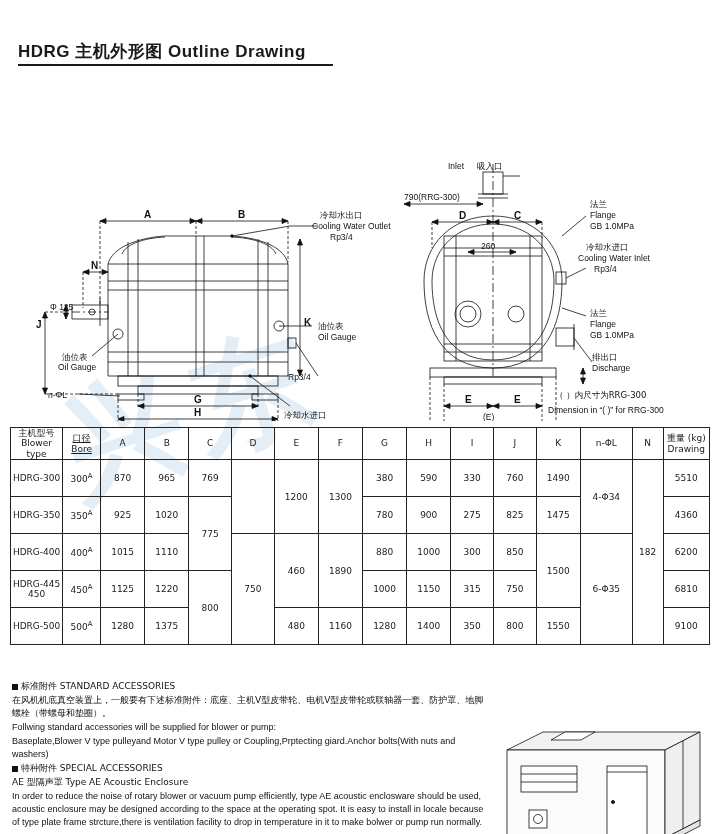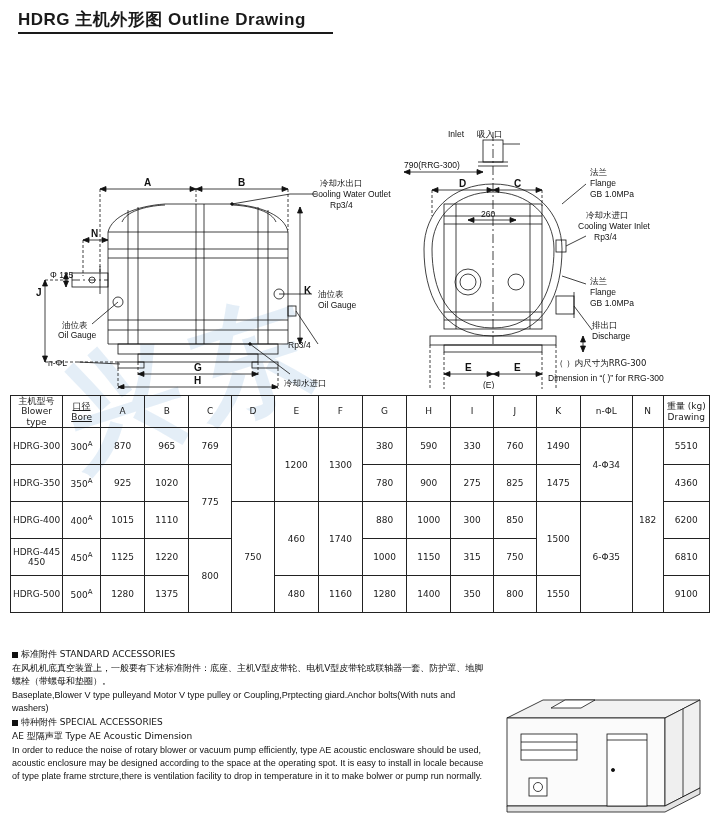"HDRG 主机外形图 Outline Drawing" .page { margin-top: none -> 32px }
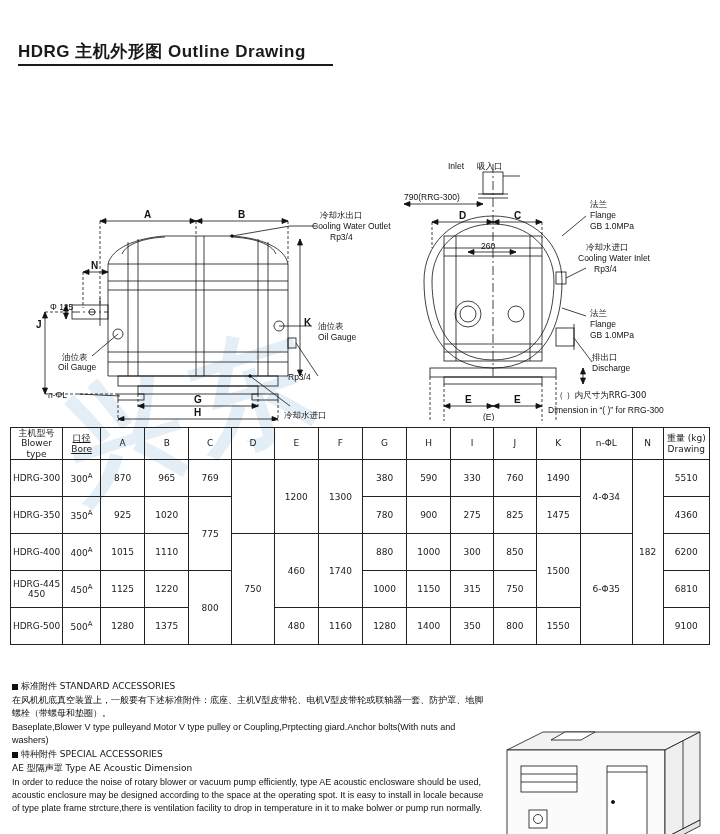"1740" td { text: 1740 -> 1890 }
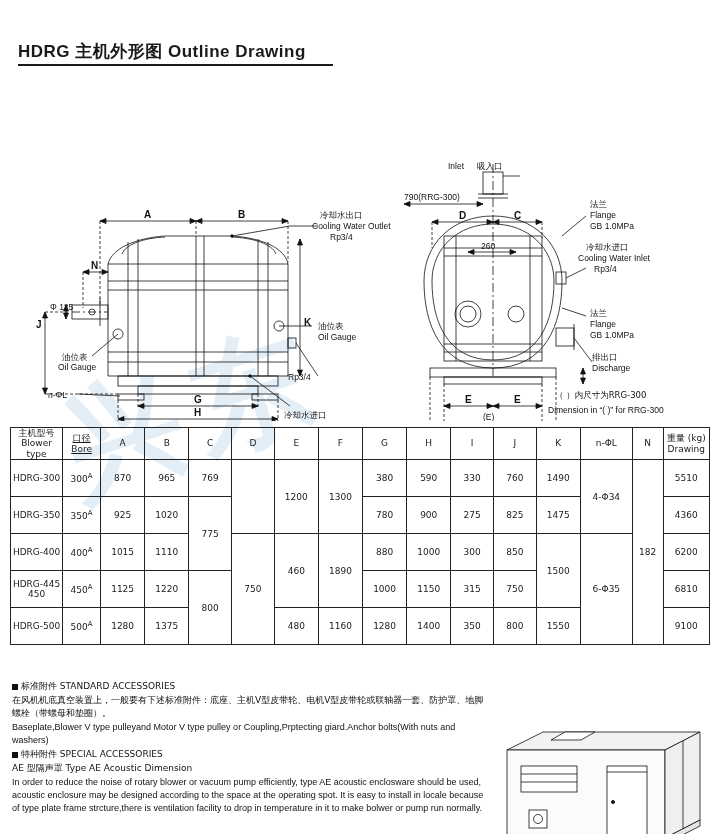"Follwing standard accessories will be" p.en { html: none -> <p>Follwing standard accessories will be supplied for blower or pump:</p> }
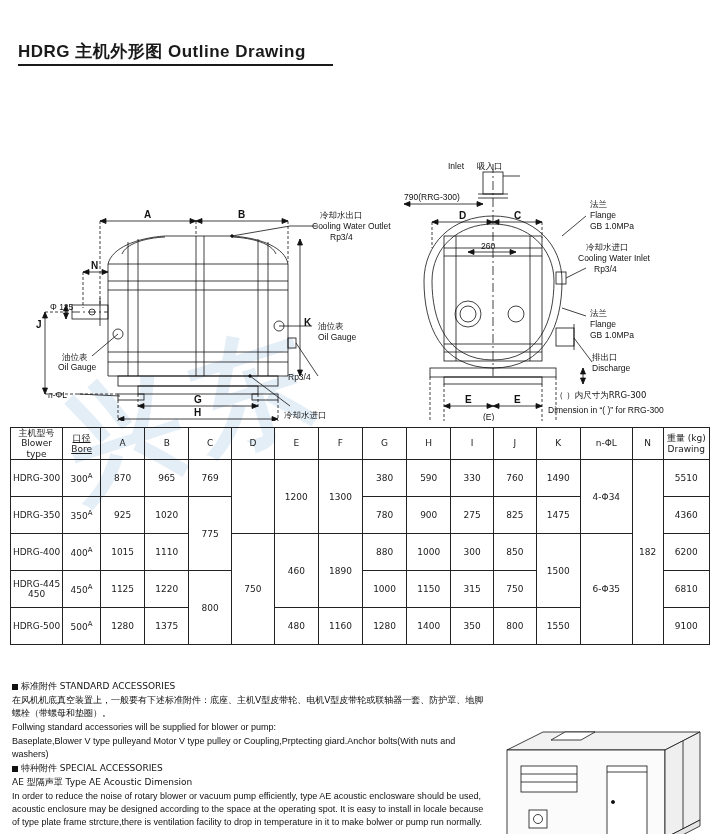"AE 型隔声罩 Type AE Acoustic" p { text: Dimension -> Enclosure }
